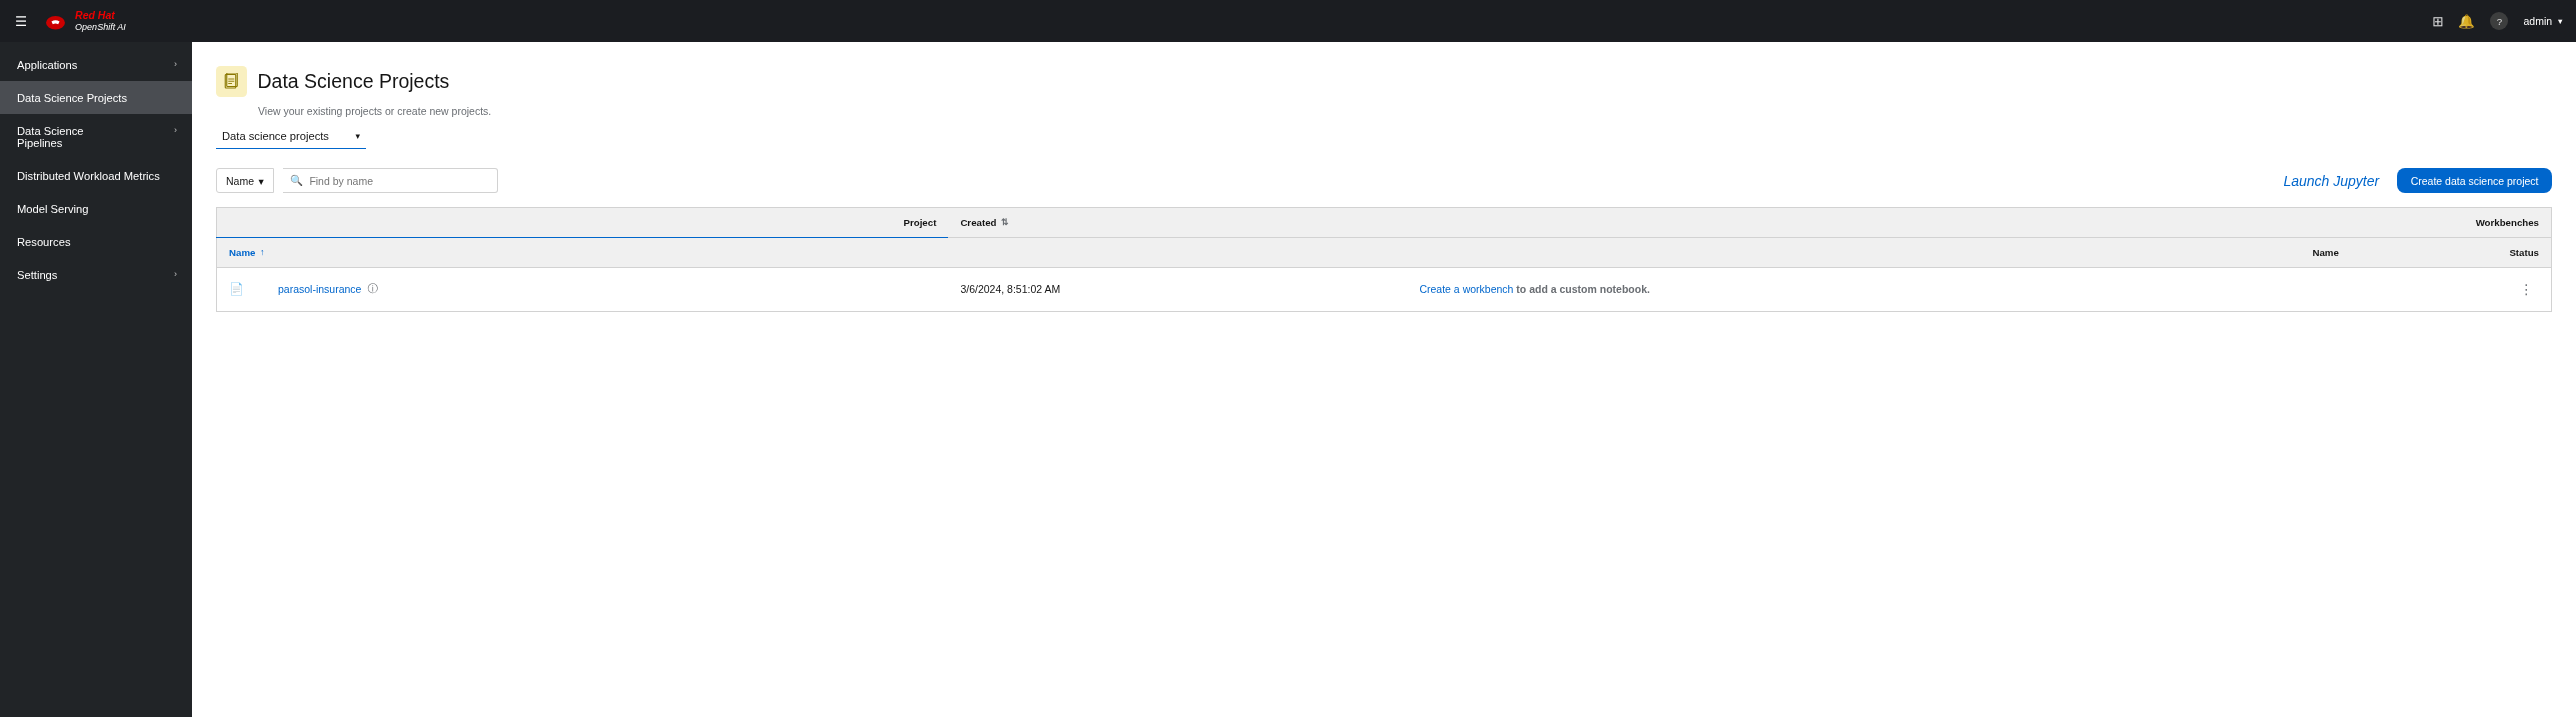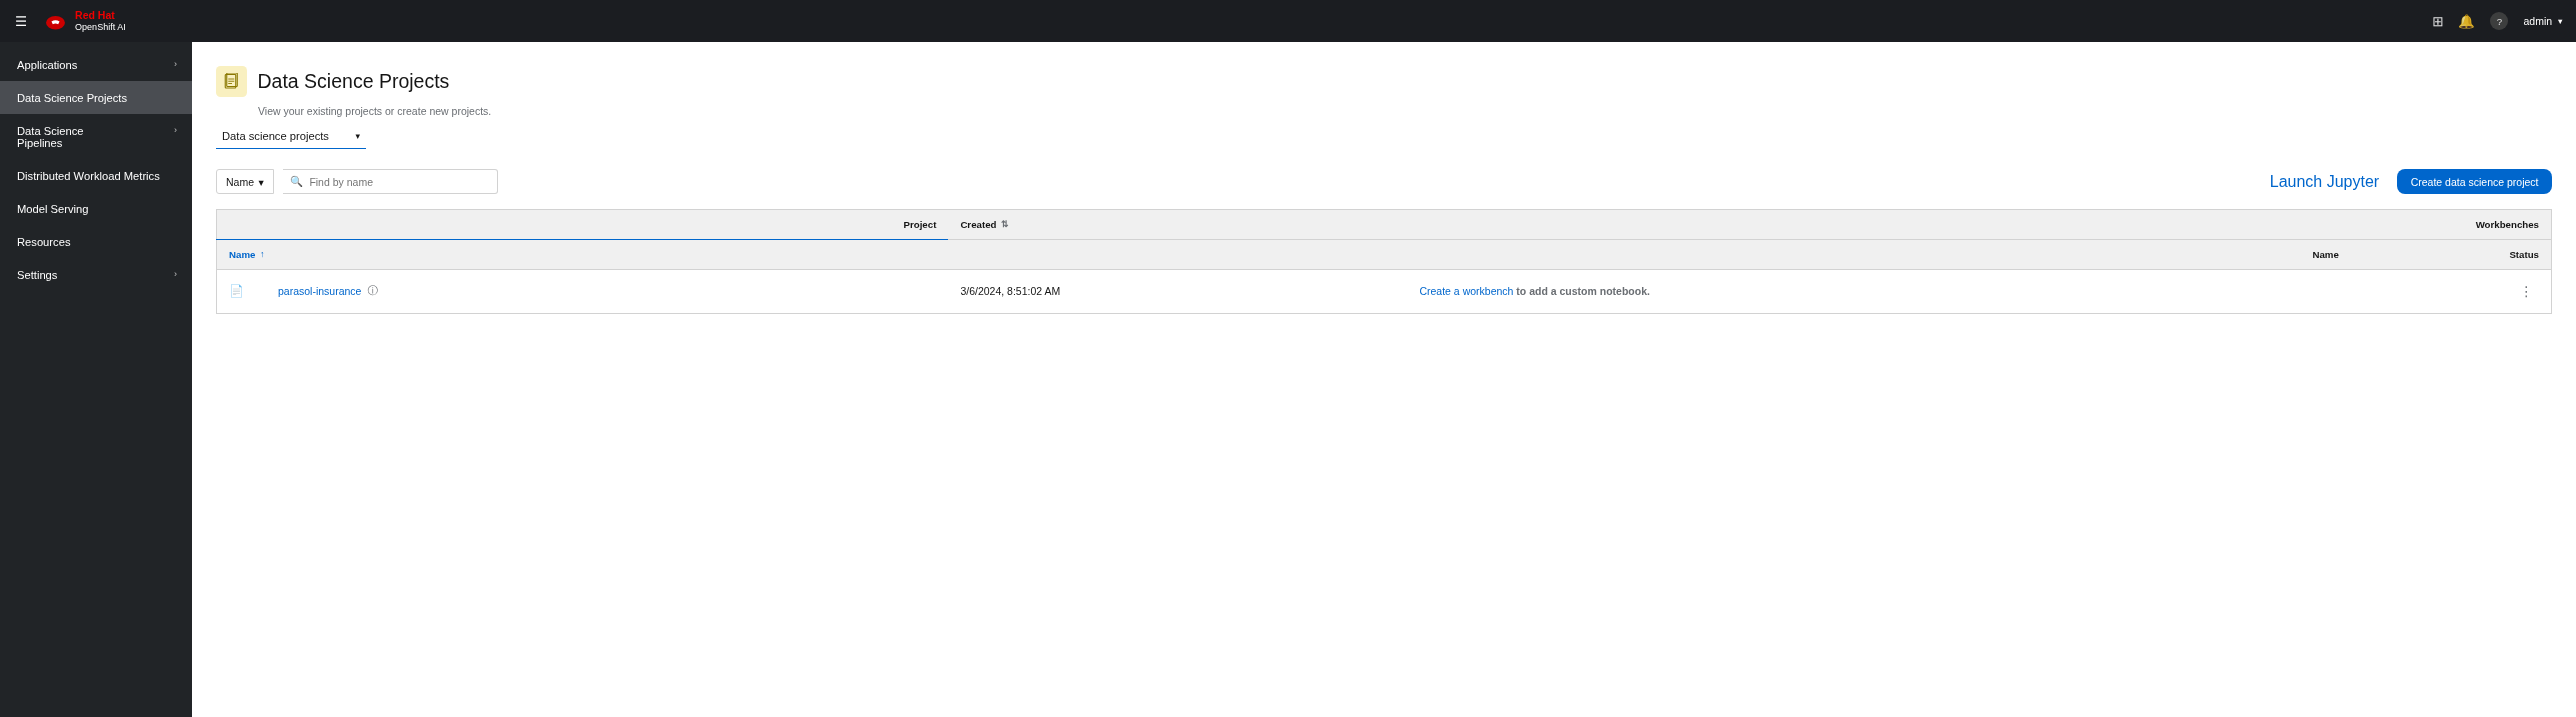"Red Hat" .brand-text { font-style: none -> italic }
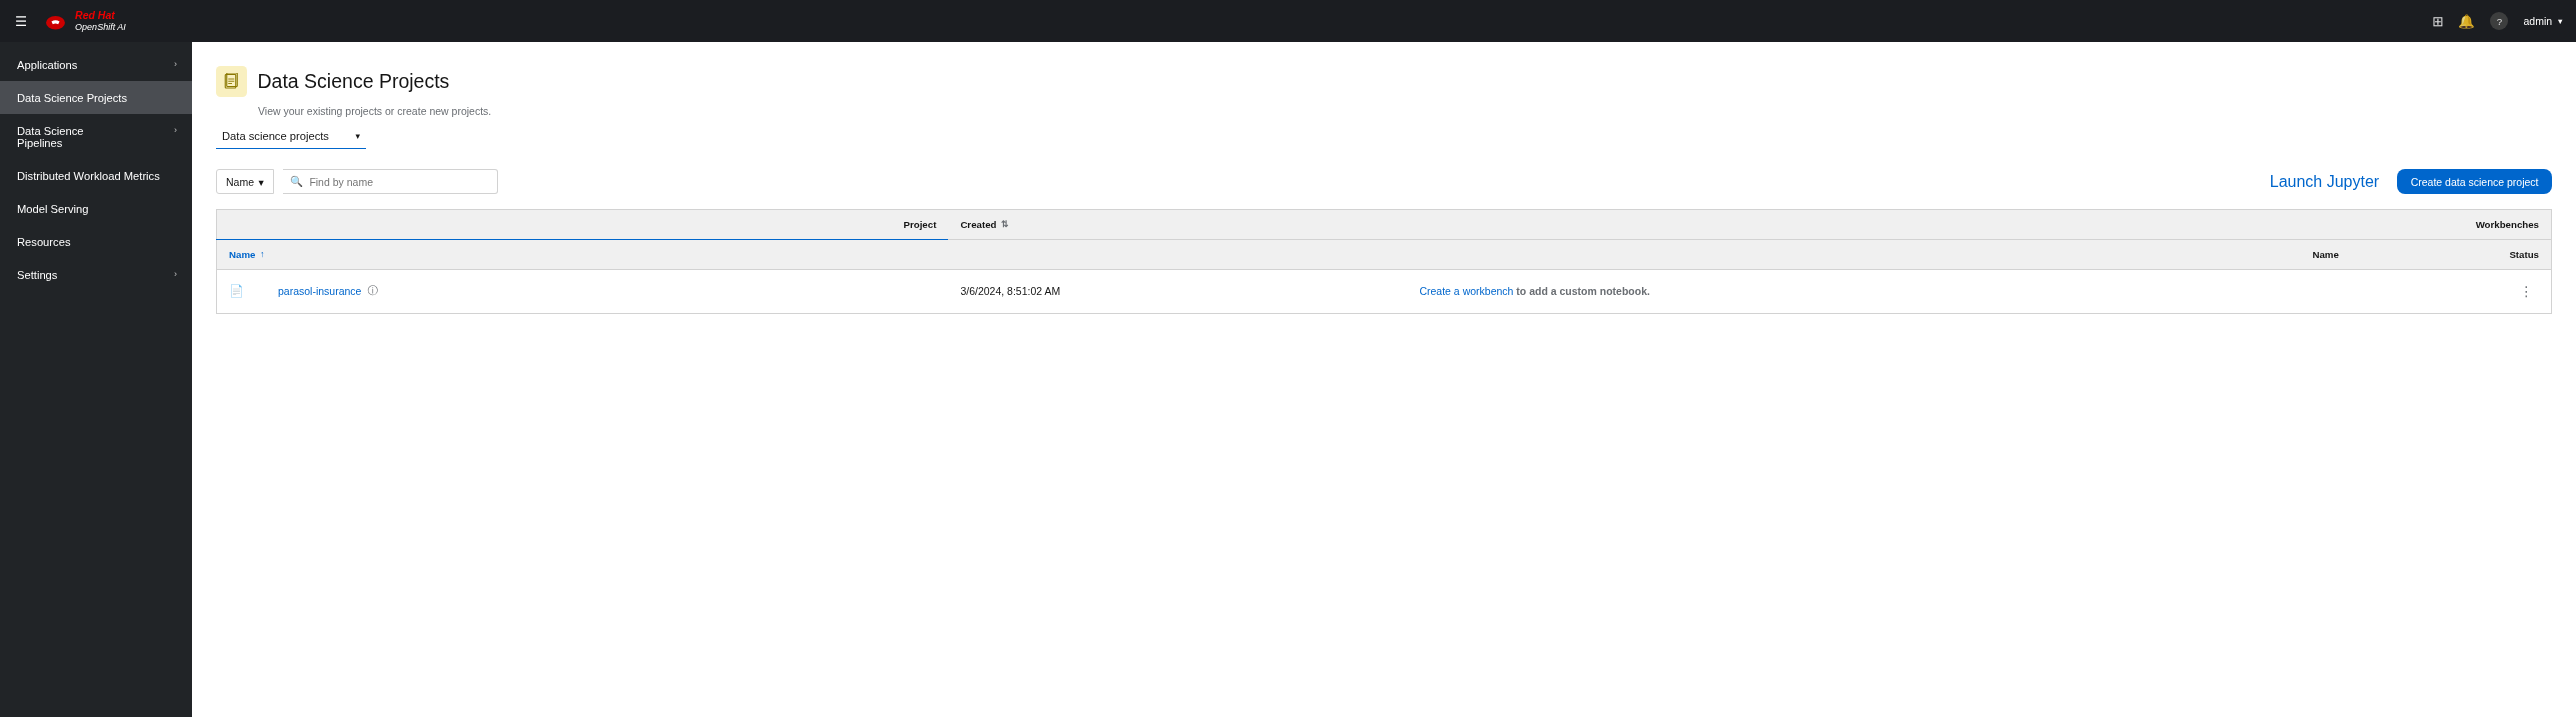"Launch Jupyter" .launch-jupyter-btn { font-size: 16px -> 14px; font-style: none -> italic }
